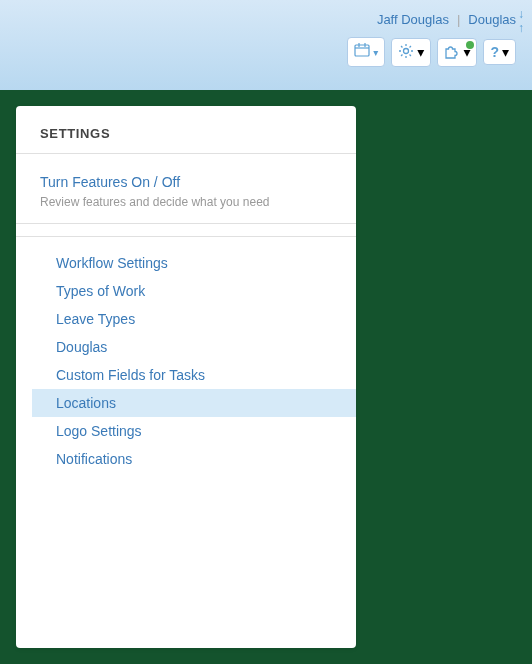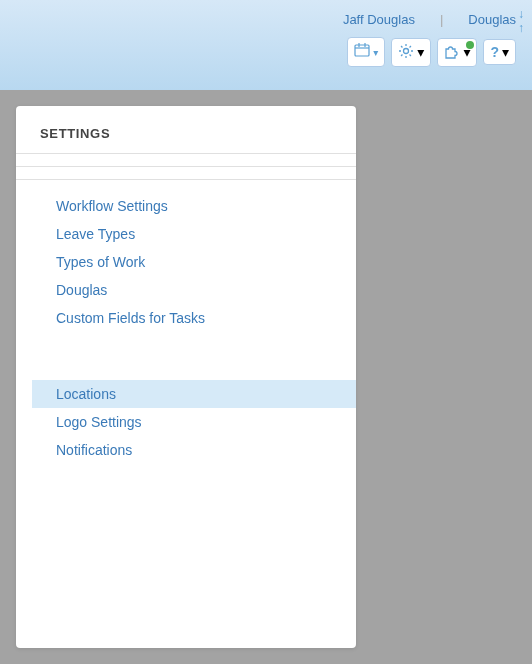"Jaff Douglas" .header-top { gap: 25px -> 8px }
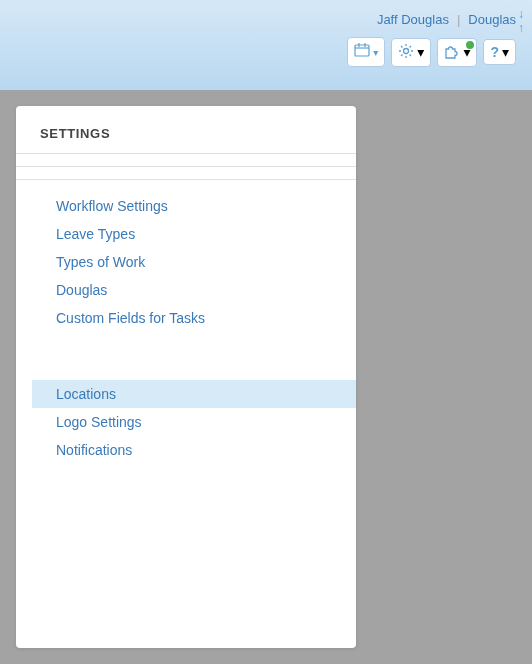"SETTINGS" .content { background: #a3a3a3 -> #14532d }
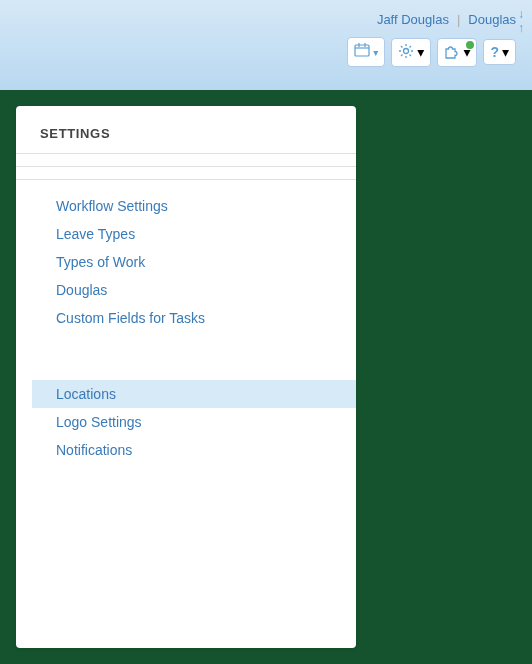"Turn Features On / Off" div.settings-section { html: none -> <div> <a>Turn Features On / Off</a> <span>Review features and decide what you need</span> </div> }
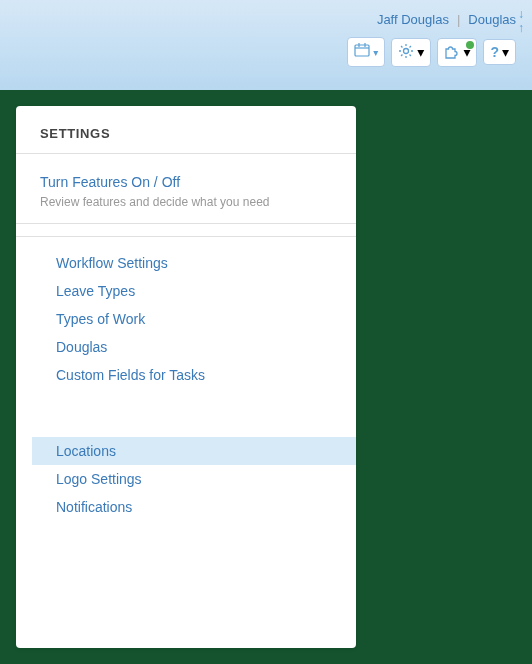"Leave Types" a.workflow-item { order: before "Types of Work" -> after "Types of Work" }
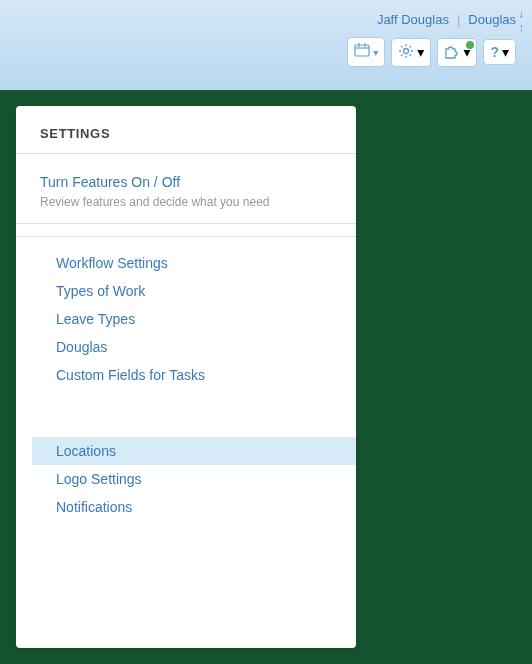"Locations" .workflow-item.active { margin-top: 48px -> none }
